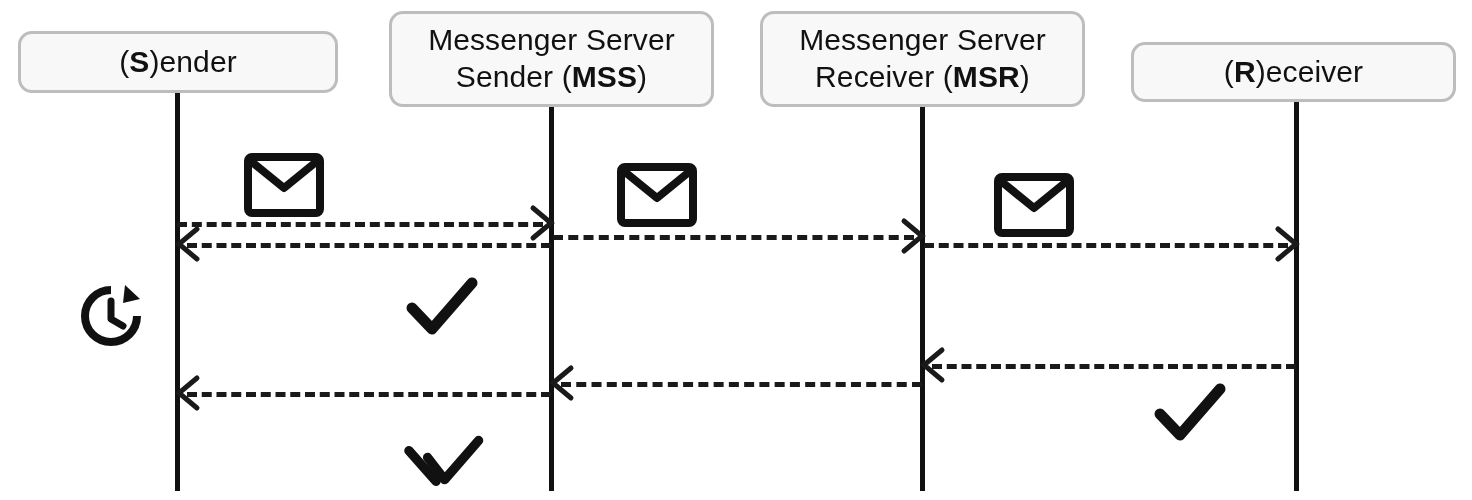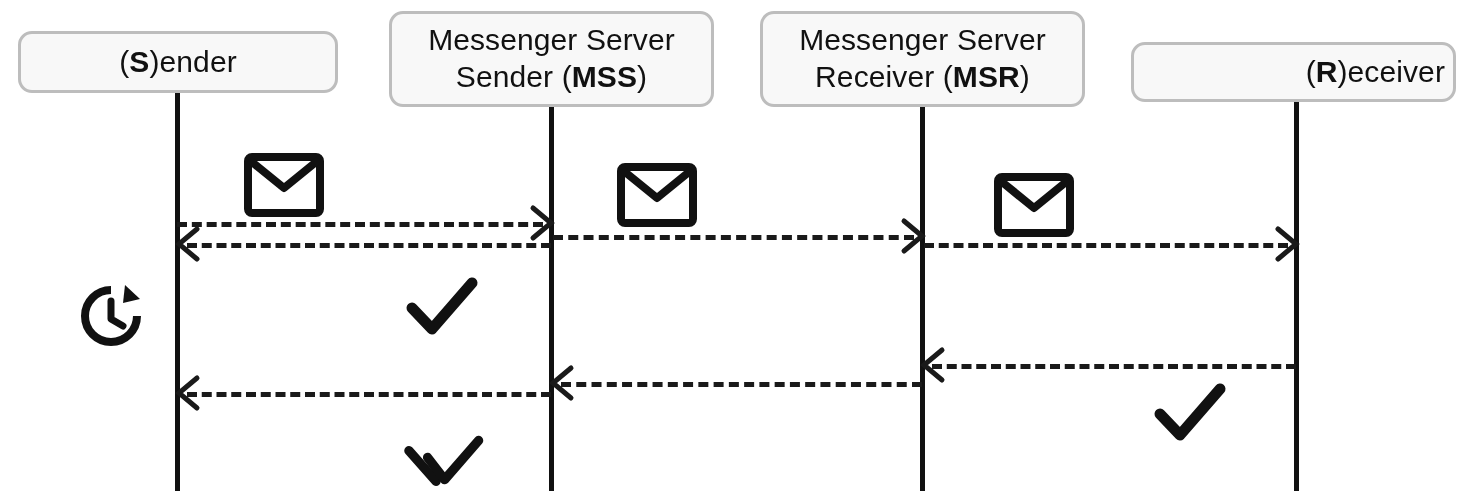"(R)eceiver" div.participant-box { text-align: right -> none }
